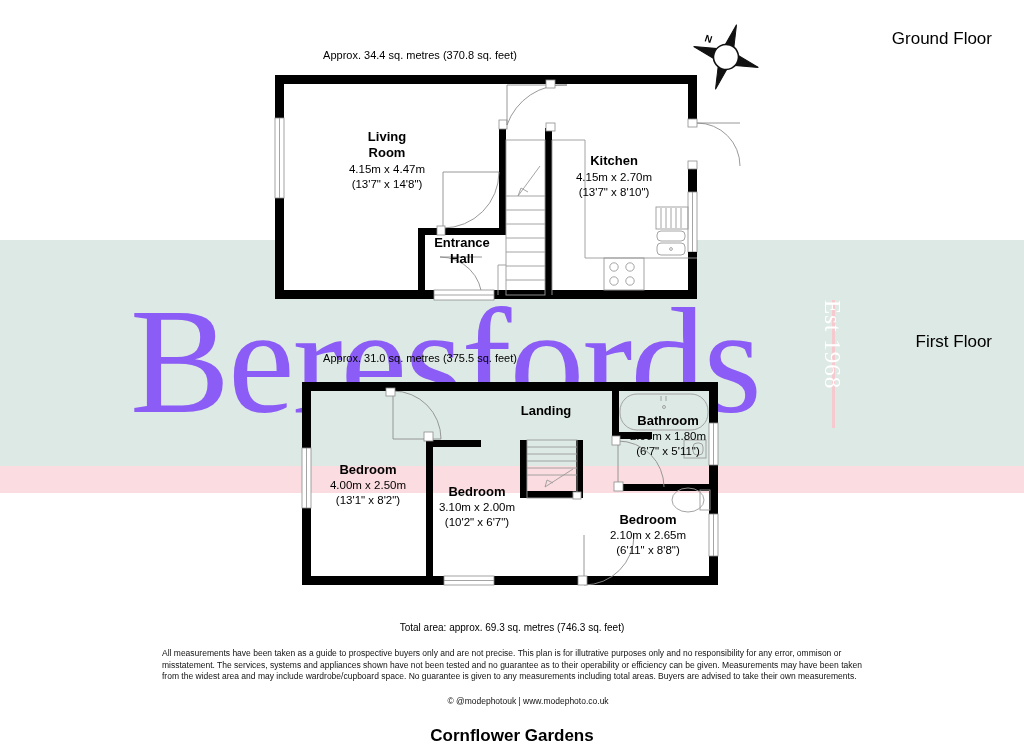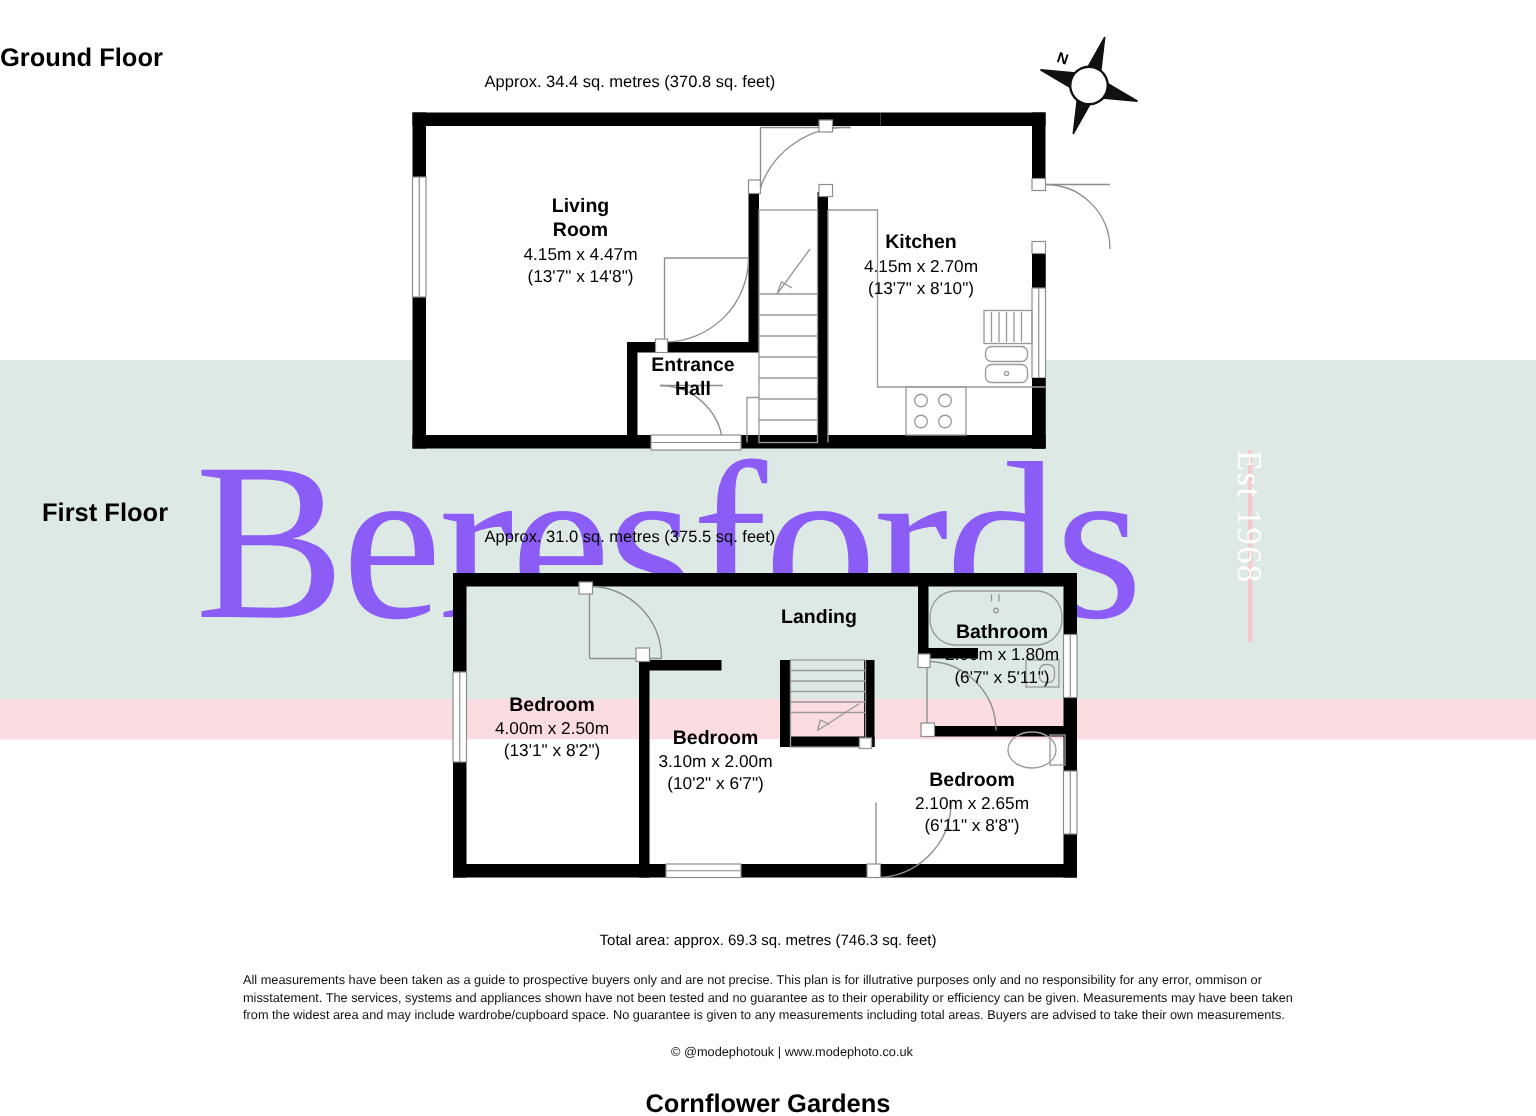"Ground Floor" .floor-title { font-weight: bold -> normal; text-align: left -> right }
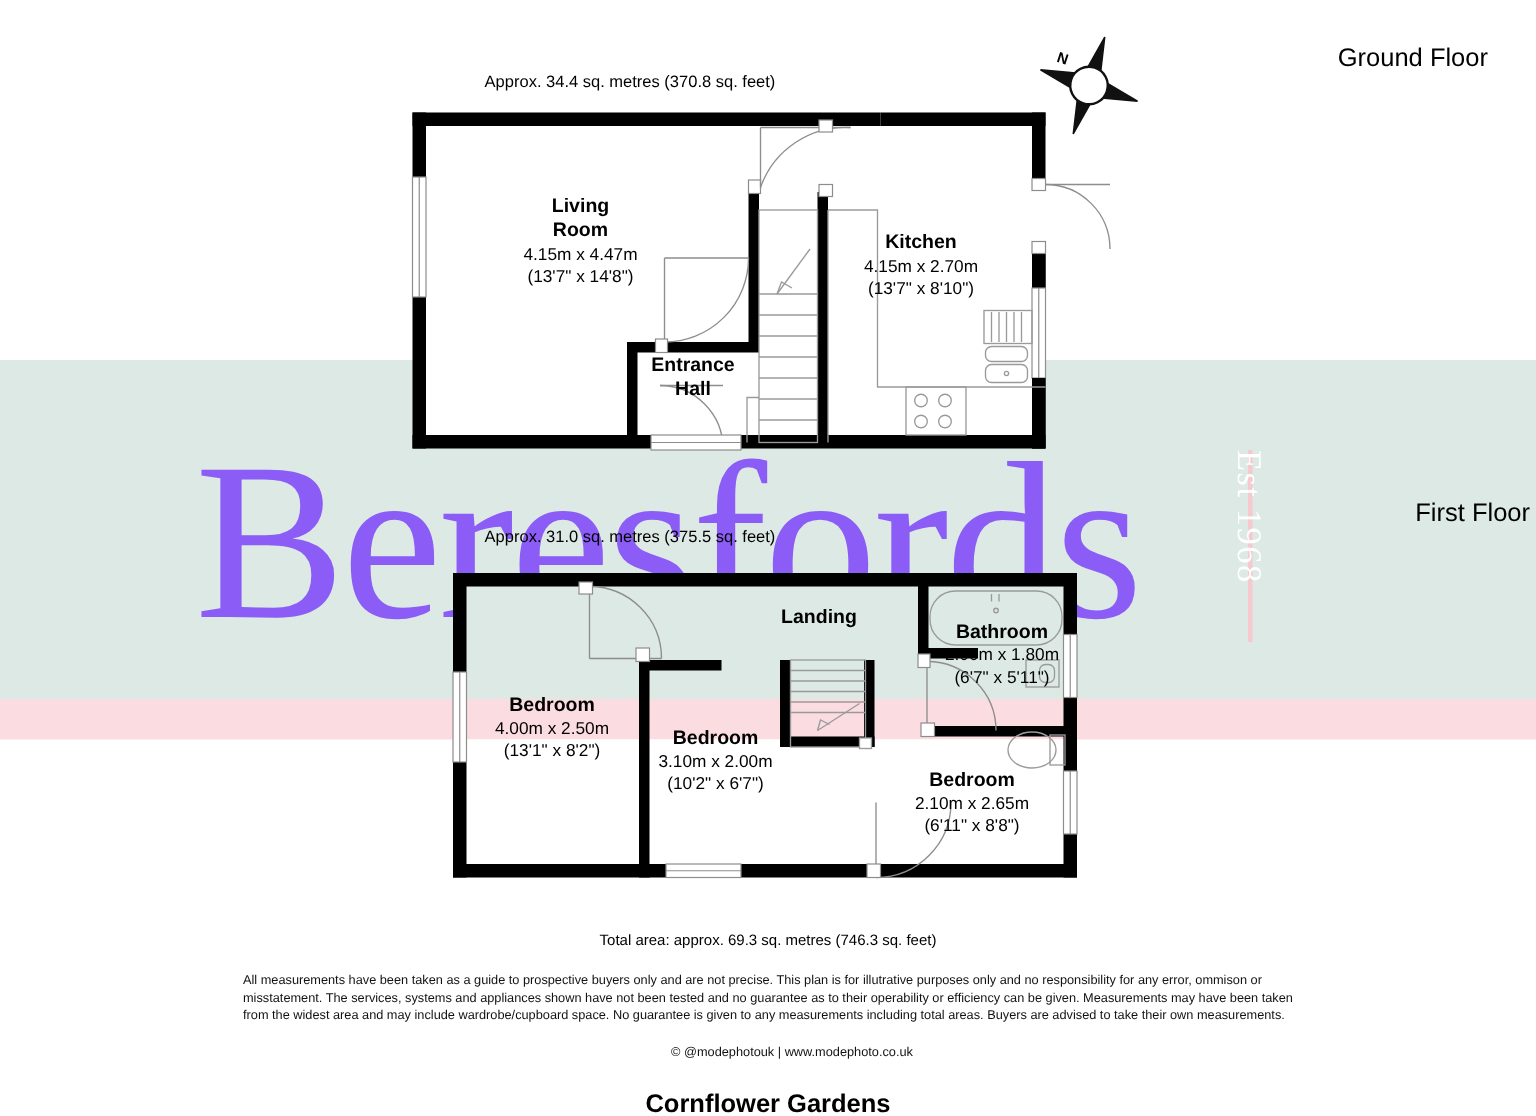"First Floor" #ff-title { padding-left: 28px -> none }
